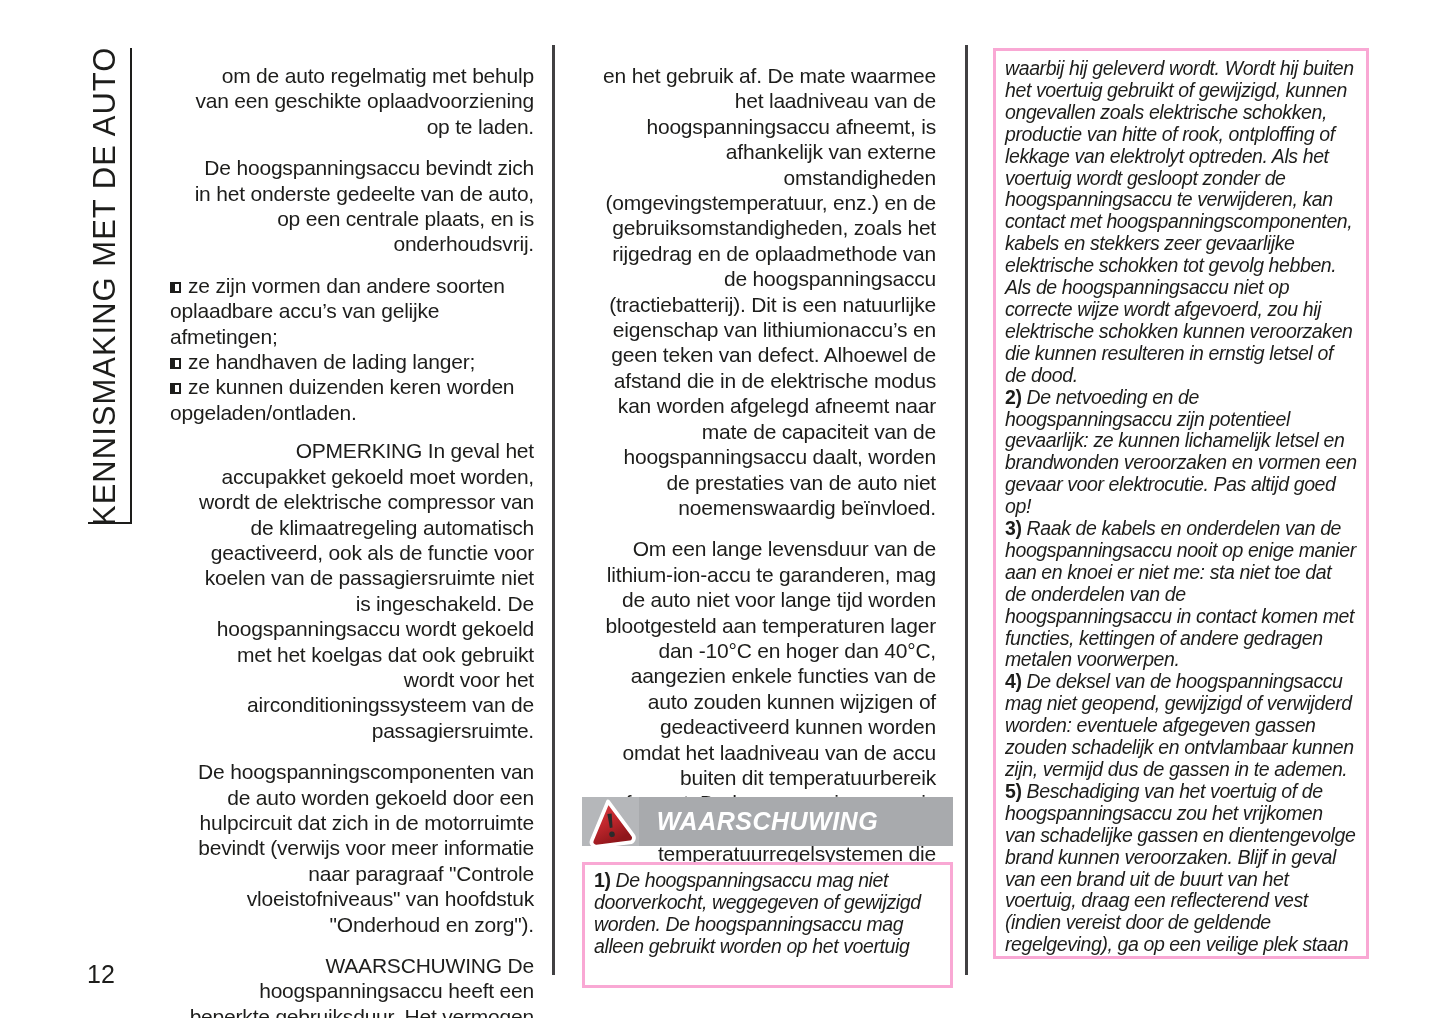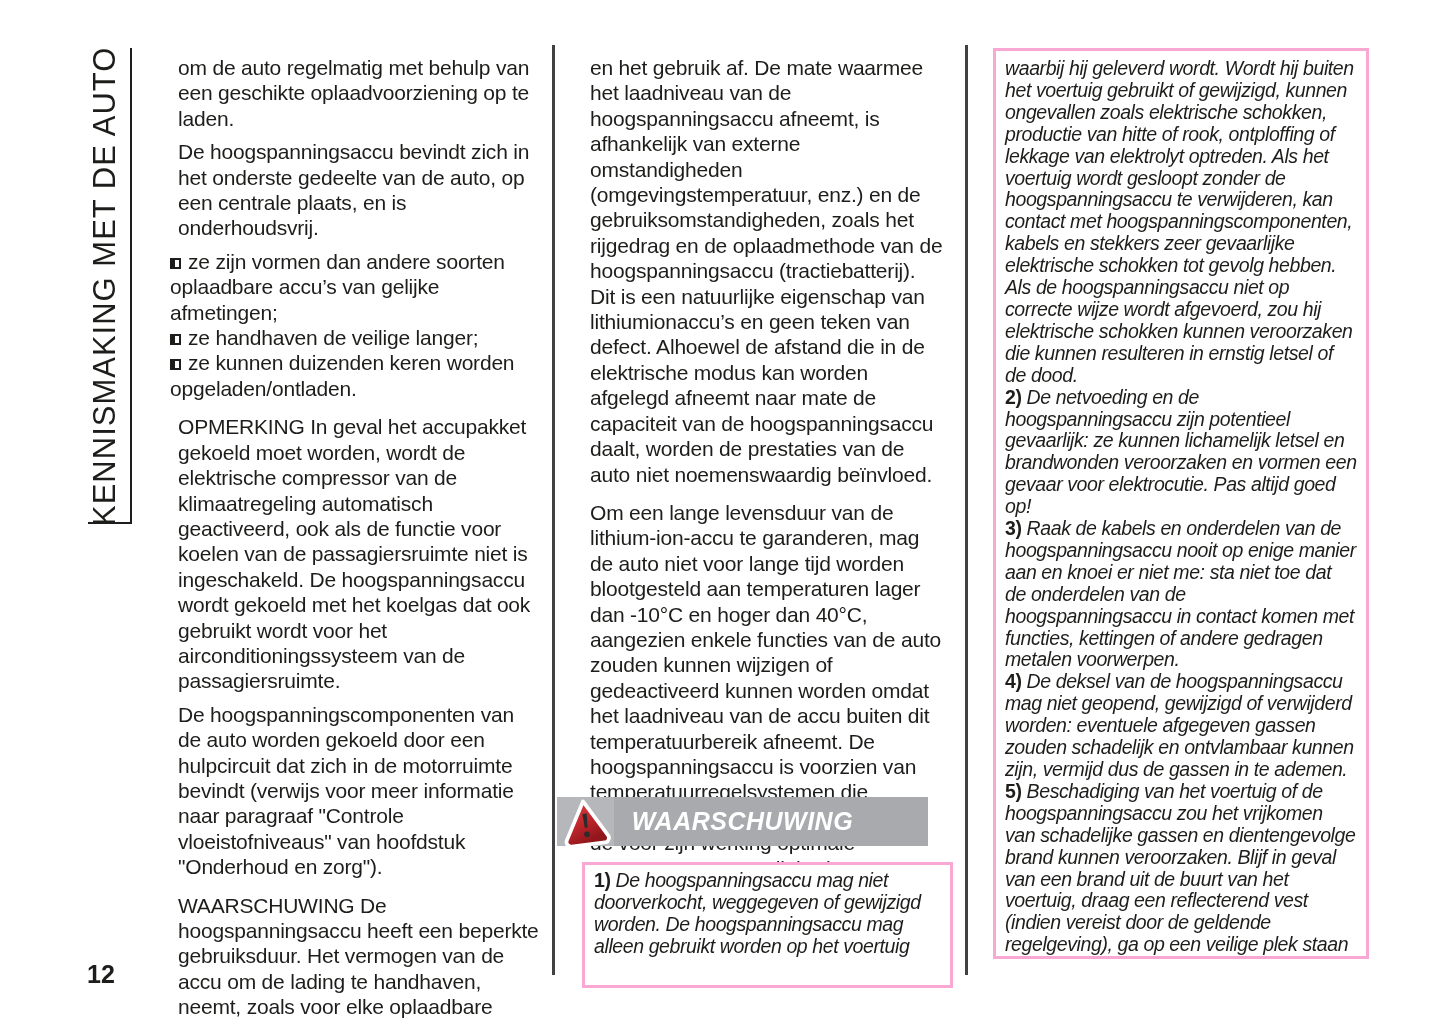"om de auto regelmatig met" .para { margin: 8px -> 16px; text-align: none -> right }
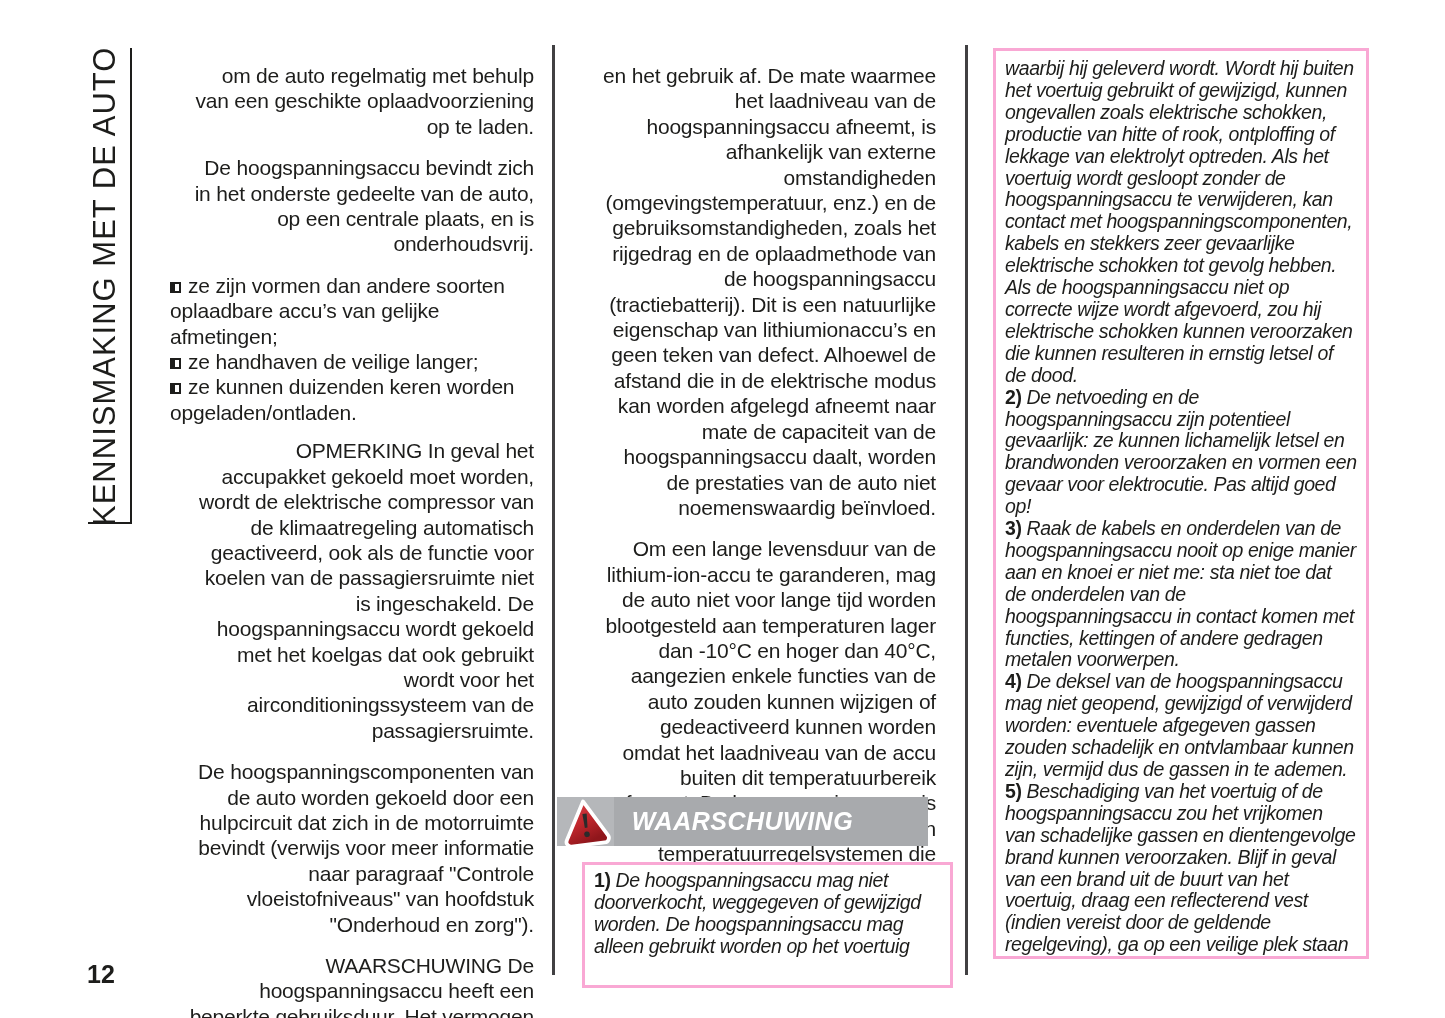"ze handhaven de veilige langer;" span { text: veilige -> lading }
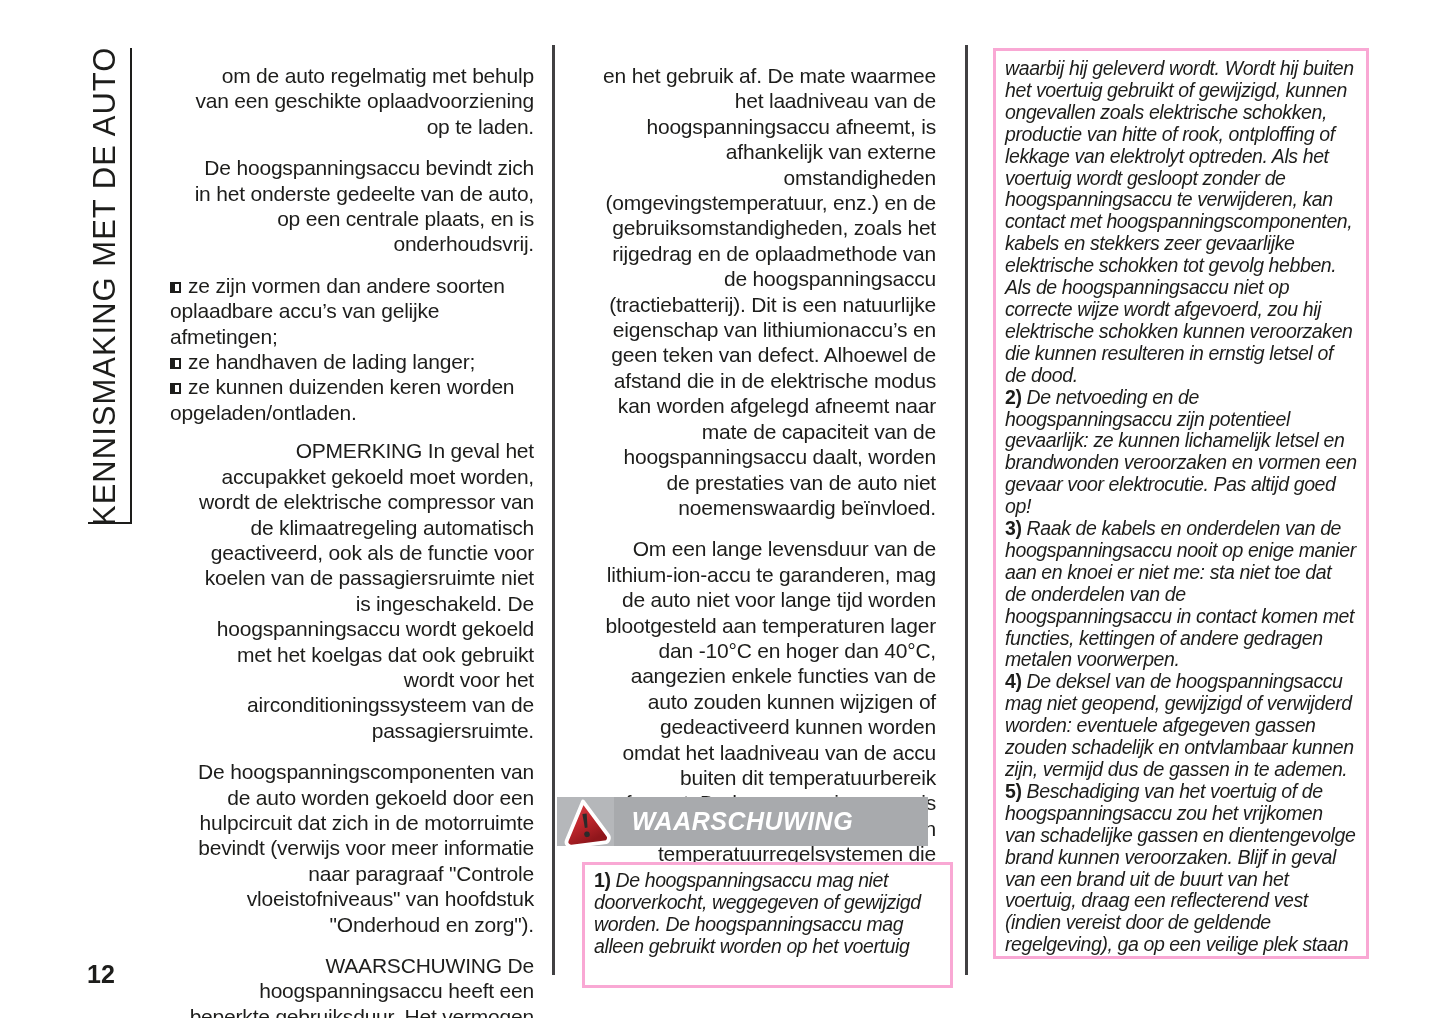"WAARSCHUWING" .warn-banner { left: 557px -> 582px }
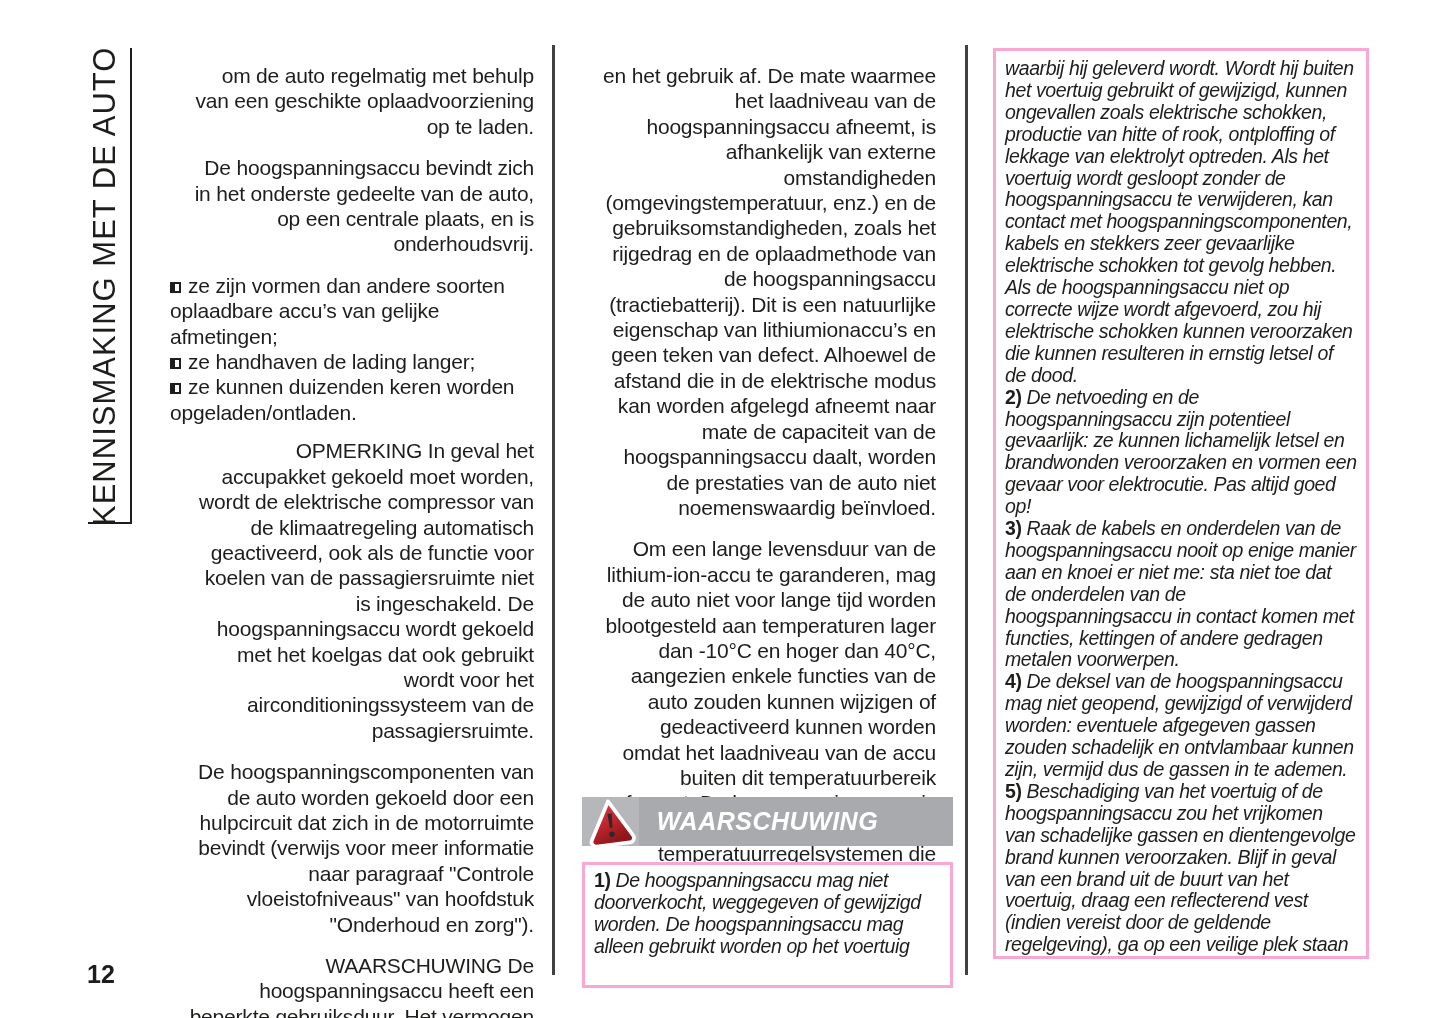"12" .pagenum { font-weight: bold -> none }
